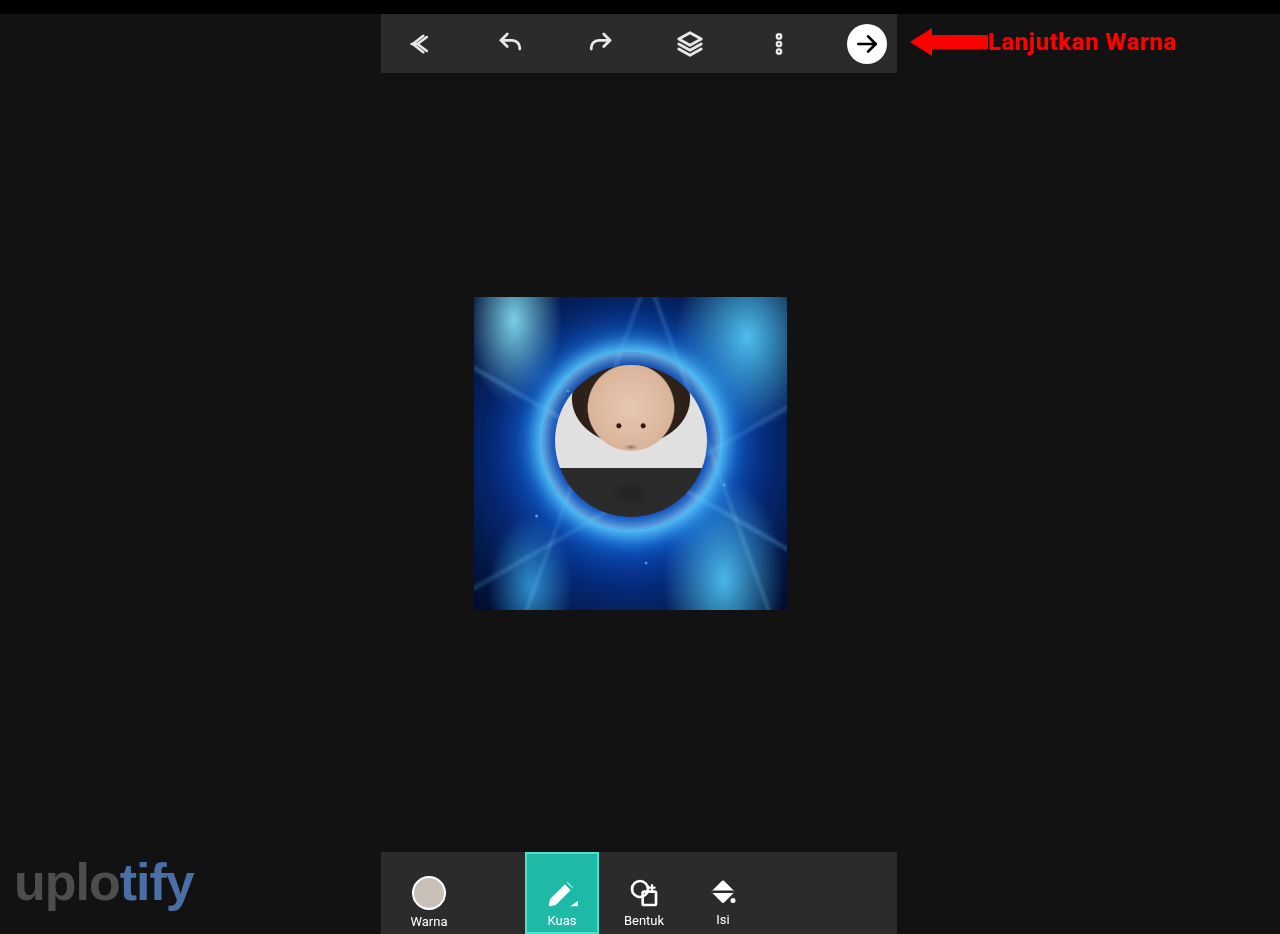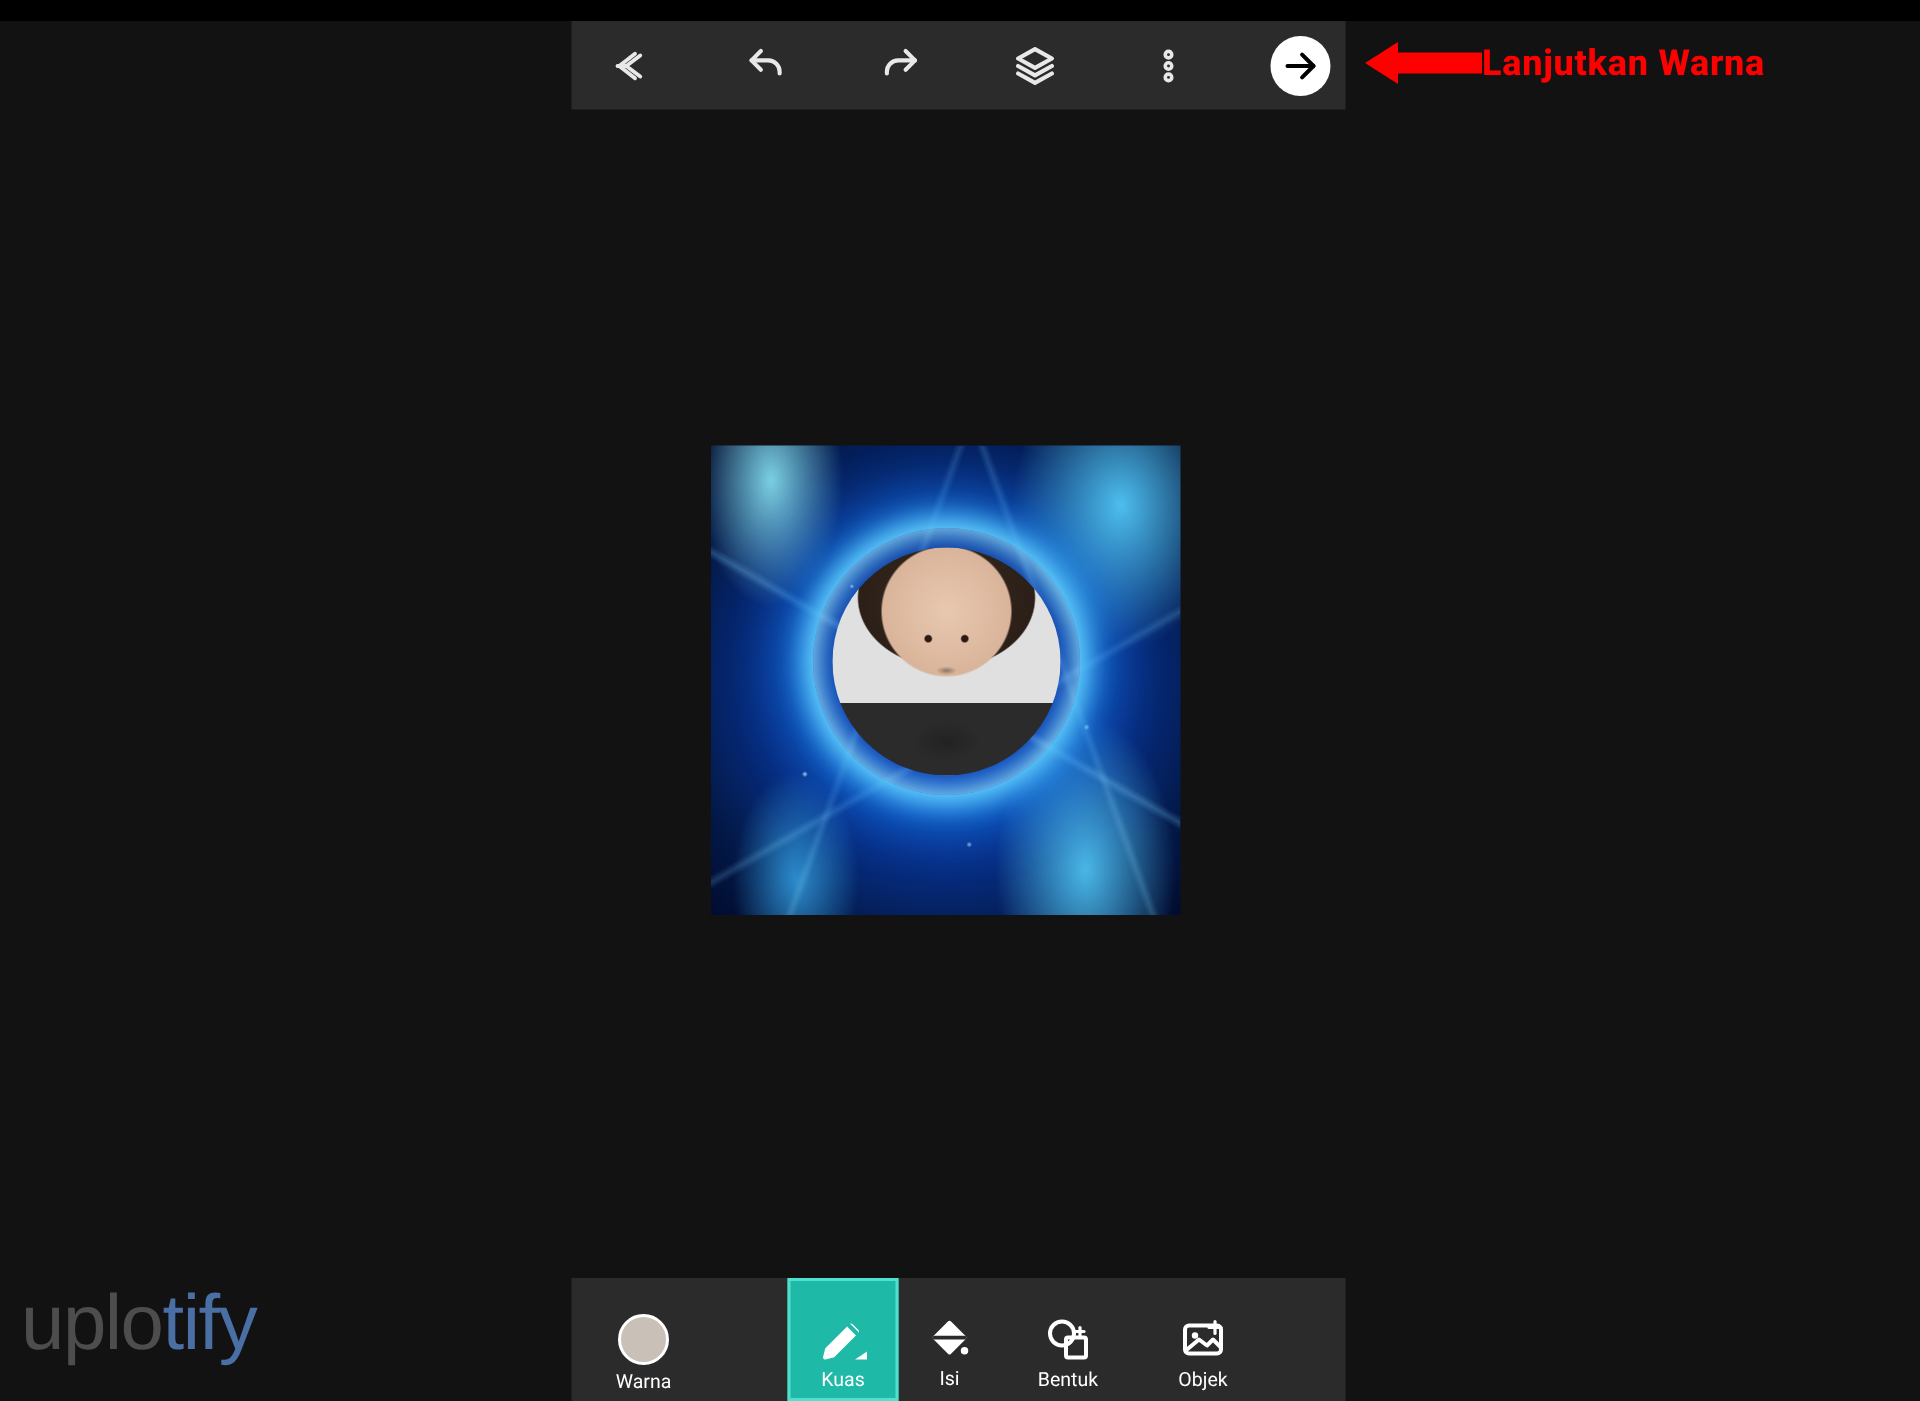"uplotify" .watermark { font-weight: 400 -> 700 }
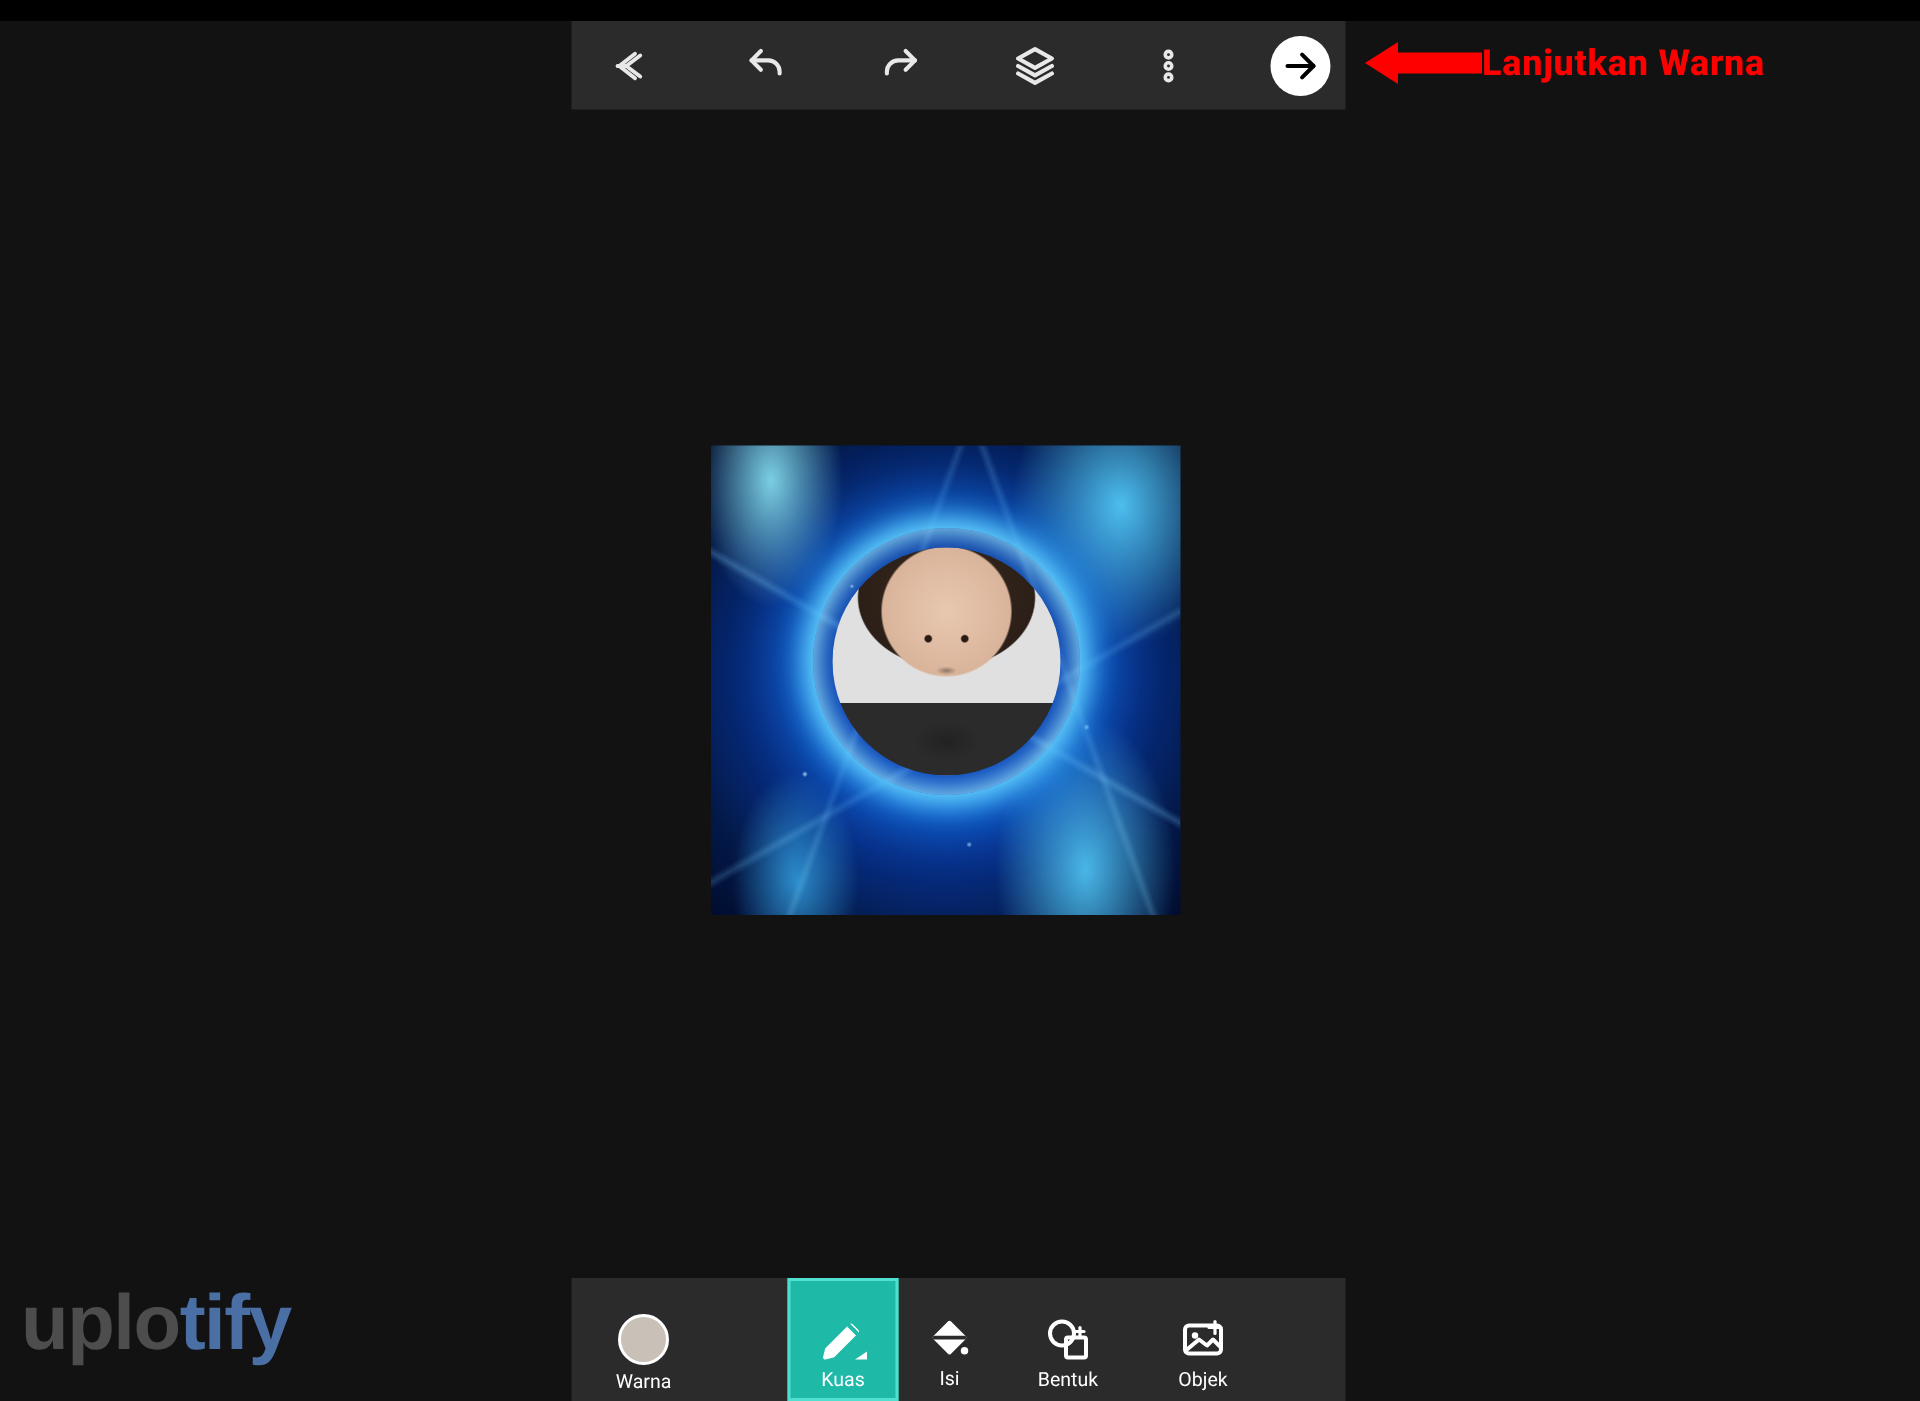"Isi" div.tool { order: before "Bentuk" -> after "Bentuk" }
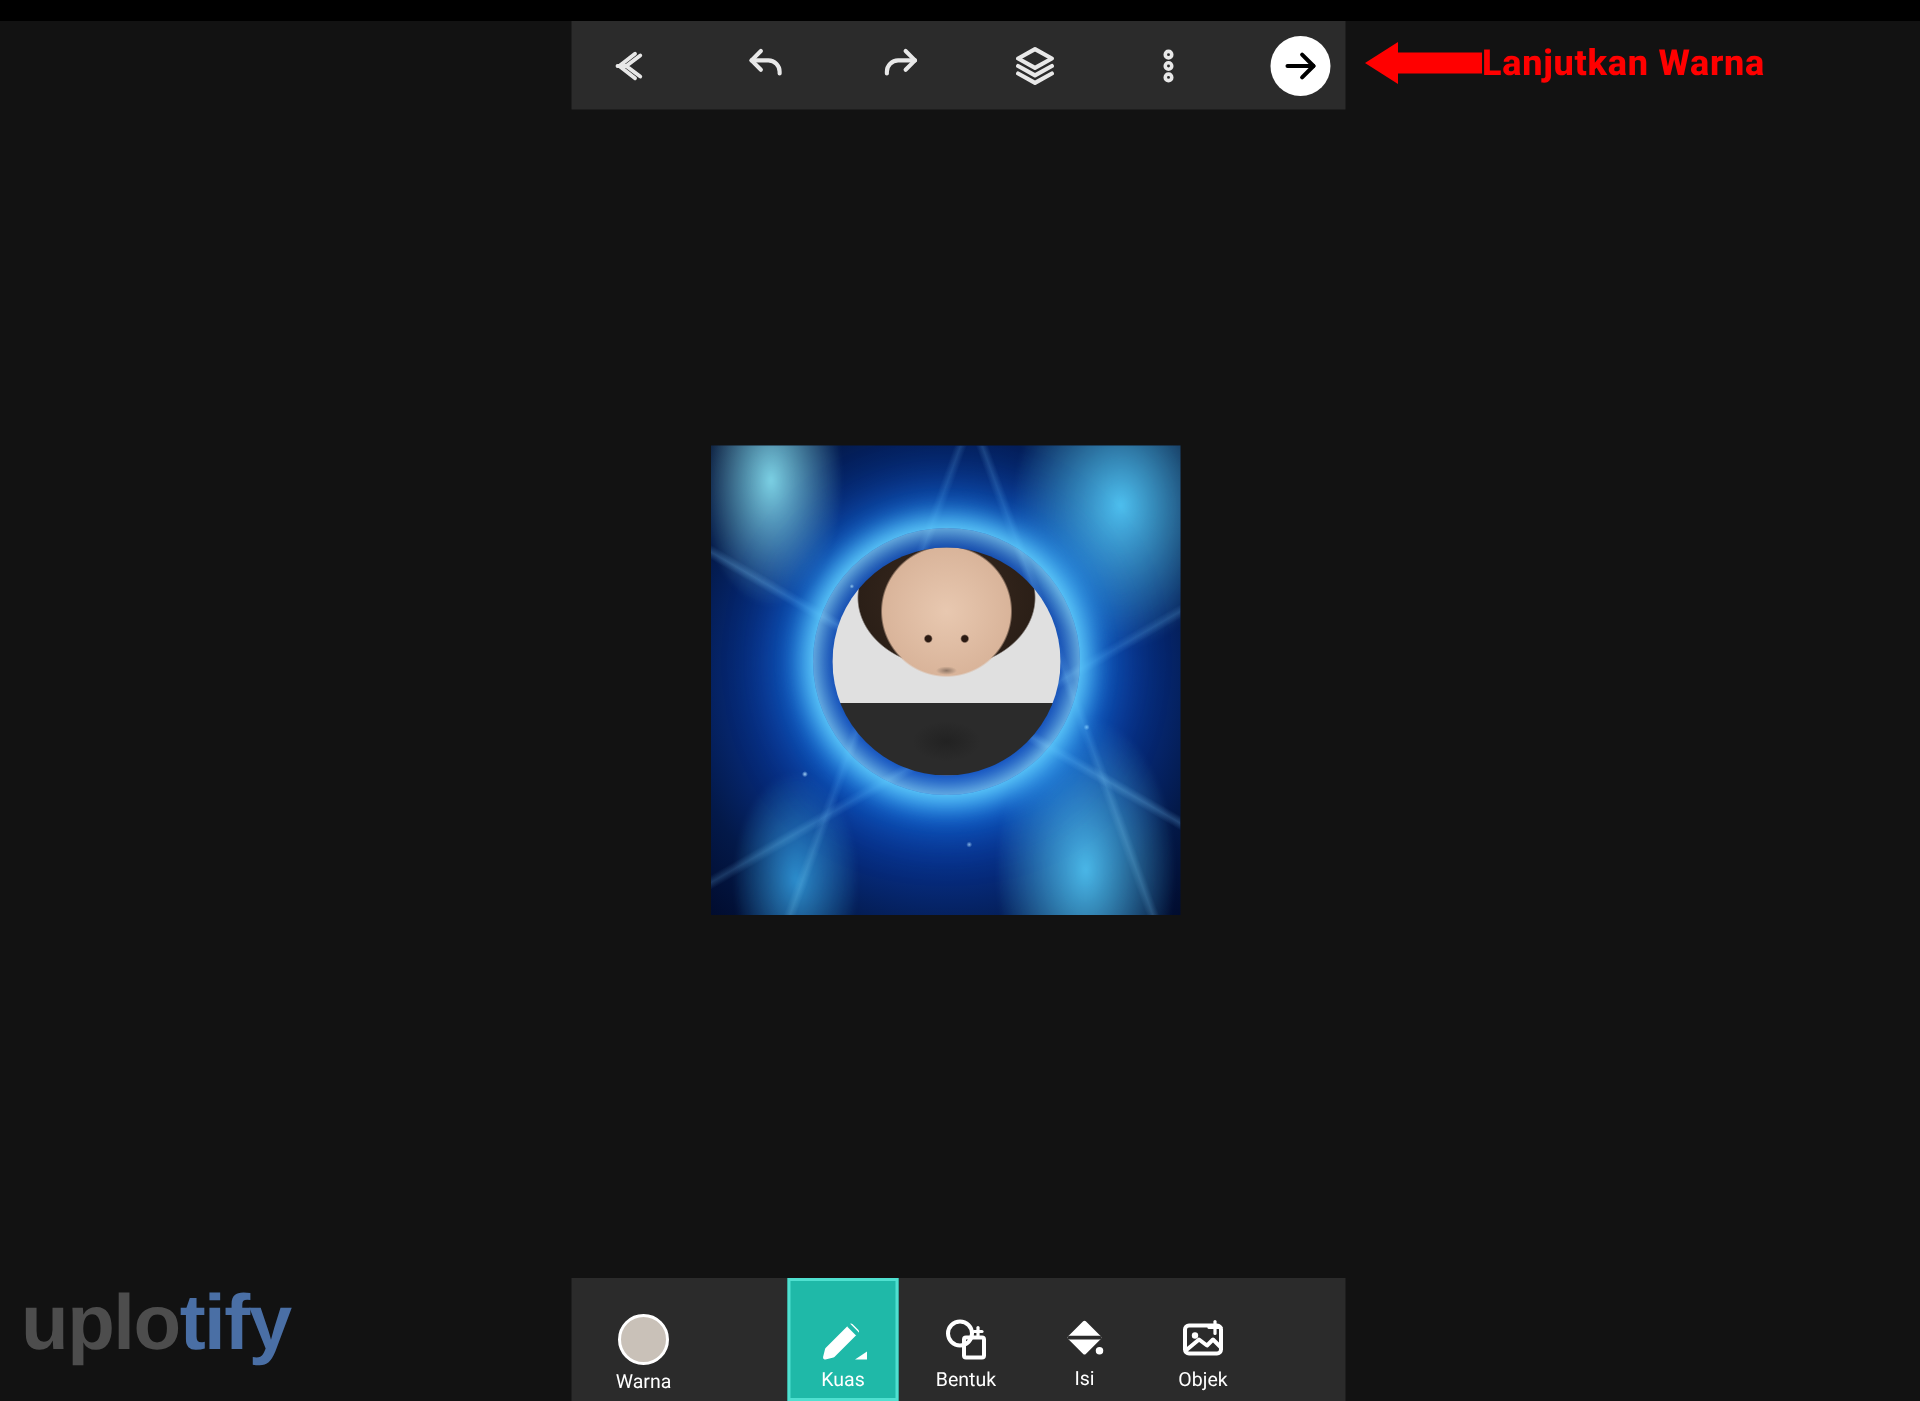"Objek" div.tool { html: <div> <svg> <rect></rect> <circle></circle> <polyline></polyline> <line></line> <line></line> </svg> <span>Objek</span> </div> -> none }
